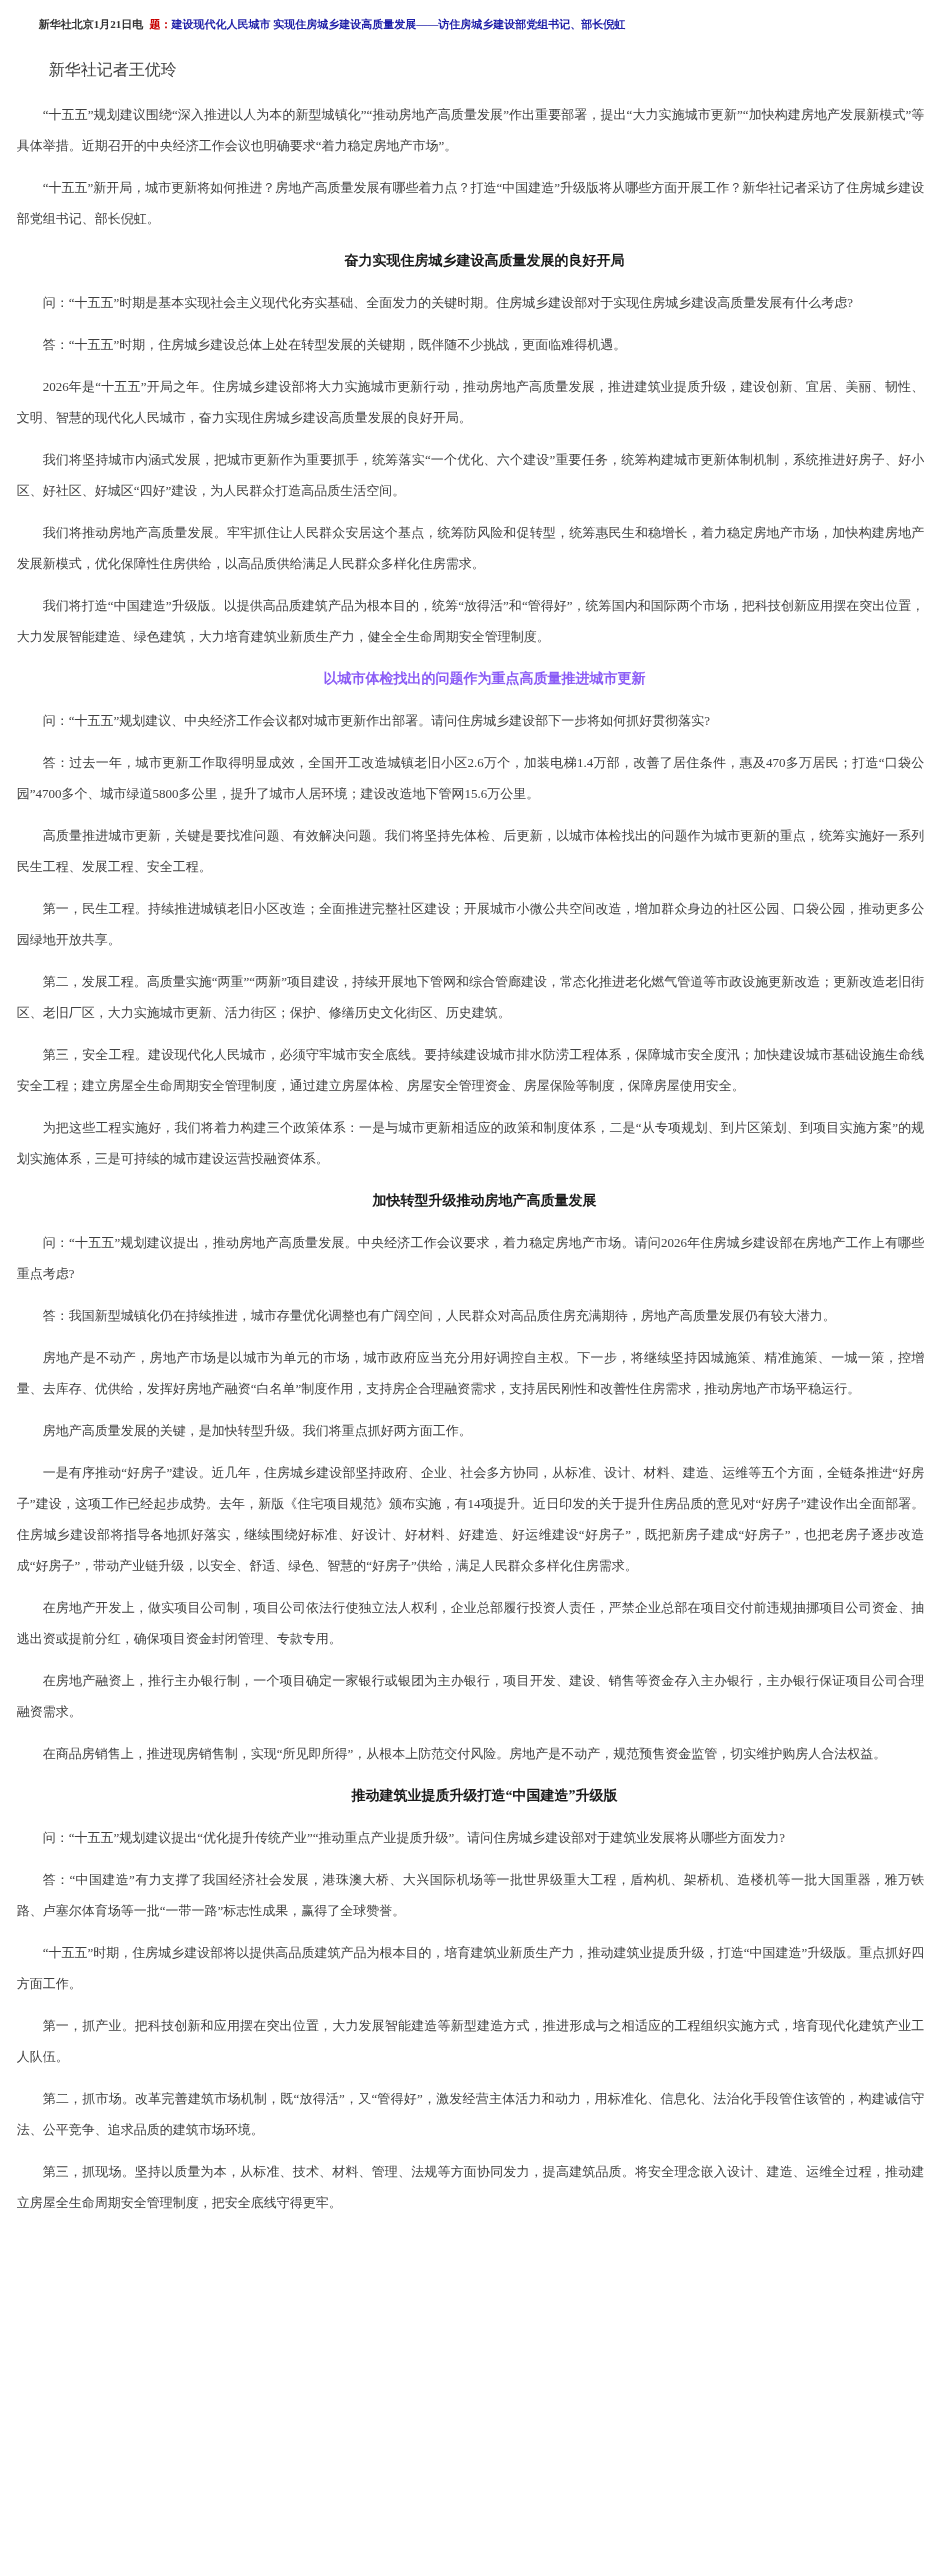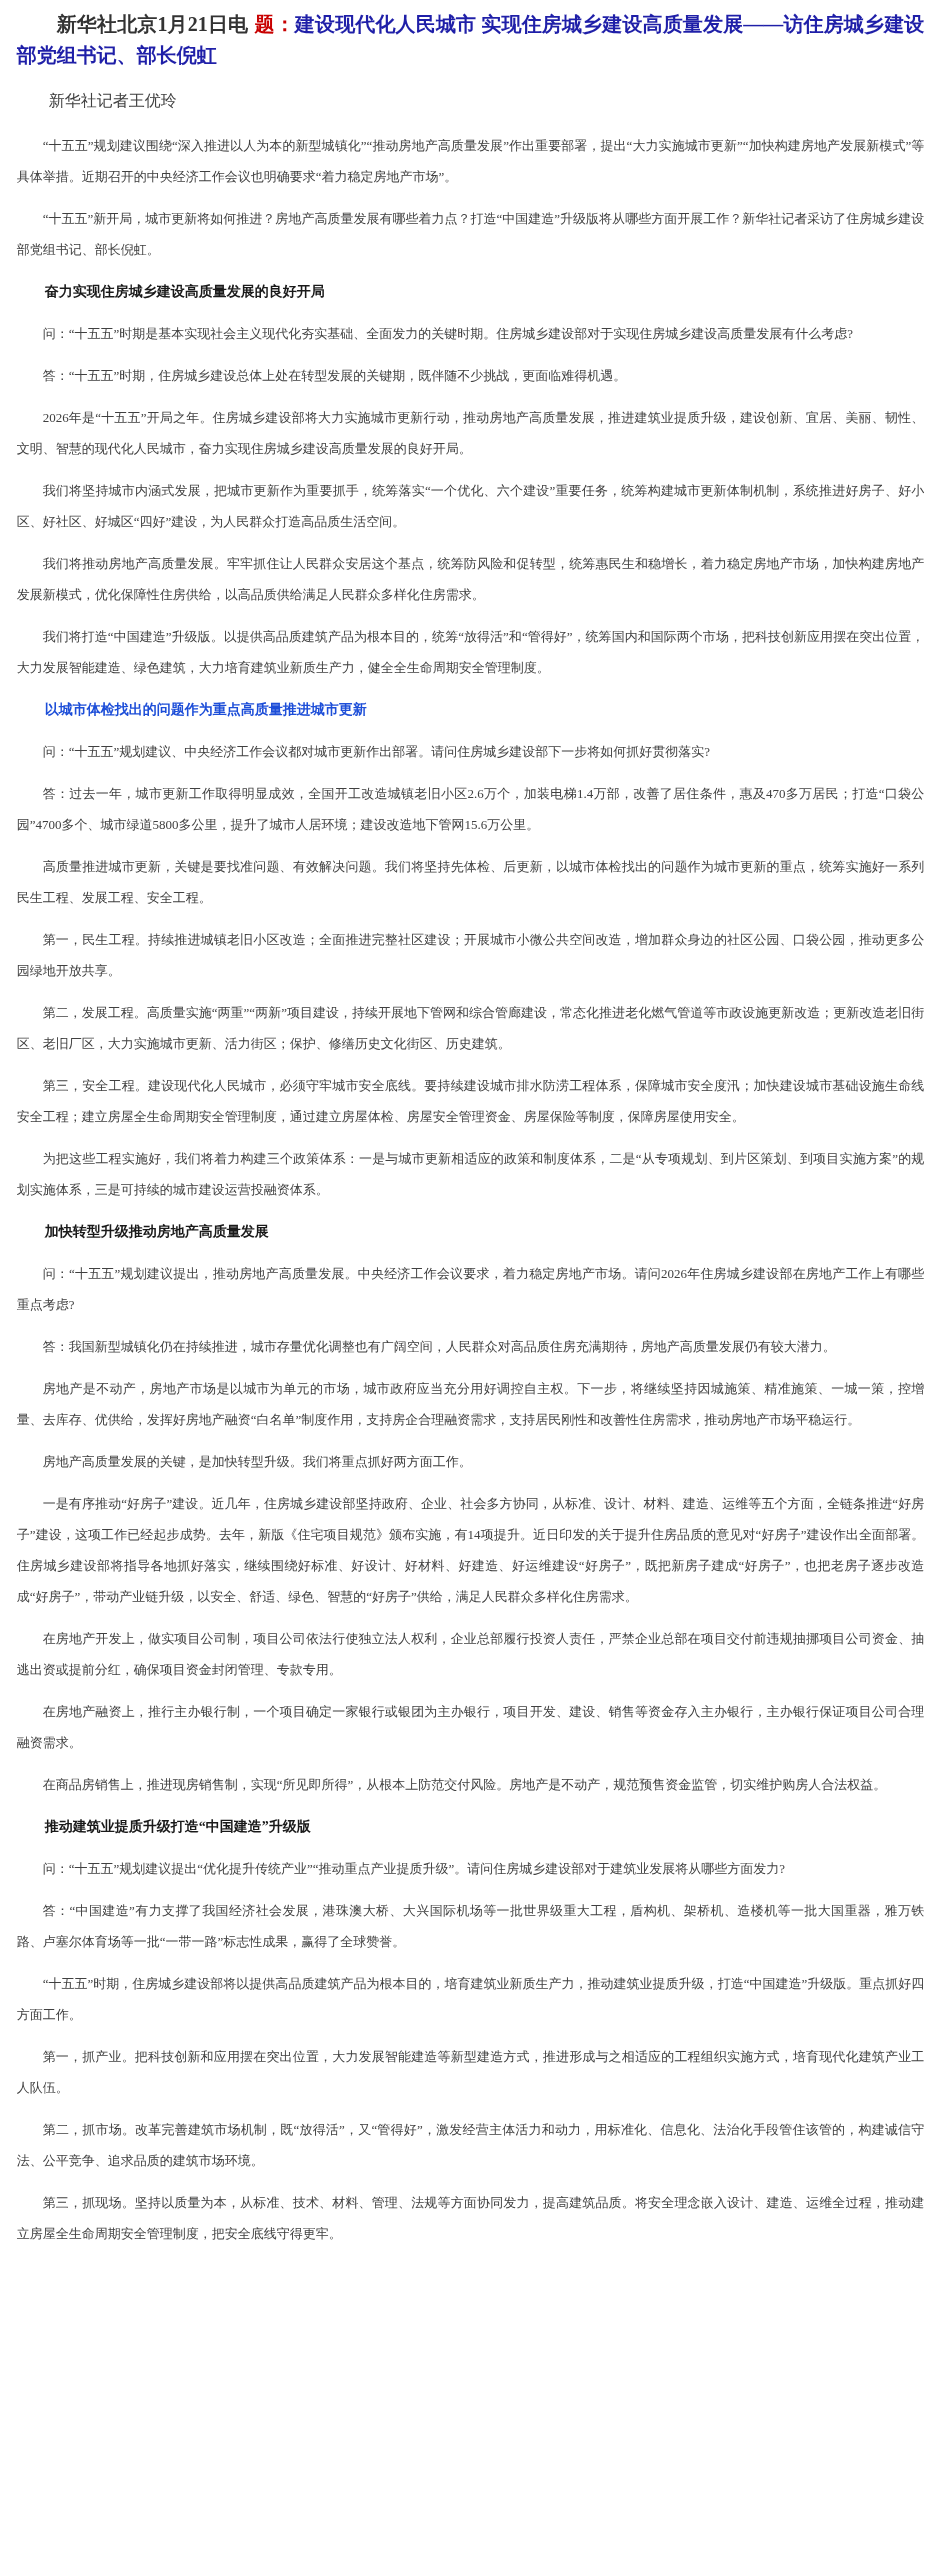"新华社北京1月21日电 题：建设现代化人民城市" .title { font-size: 20px -> 11px }
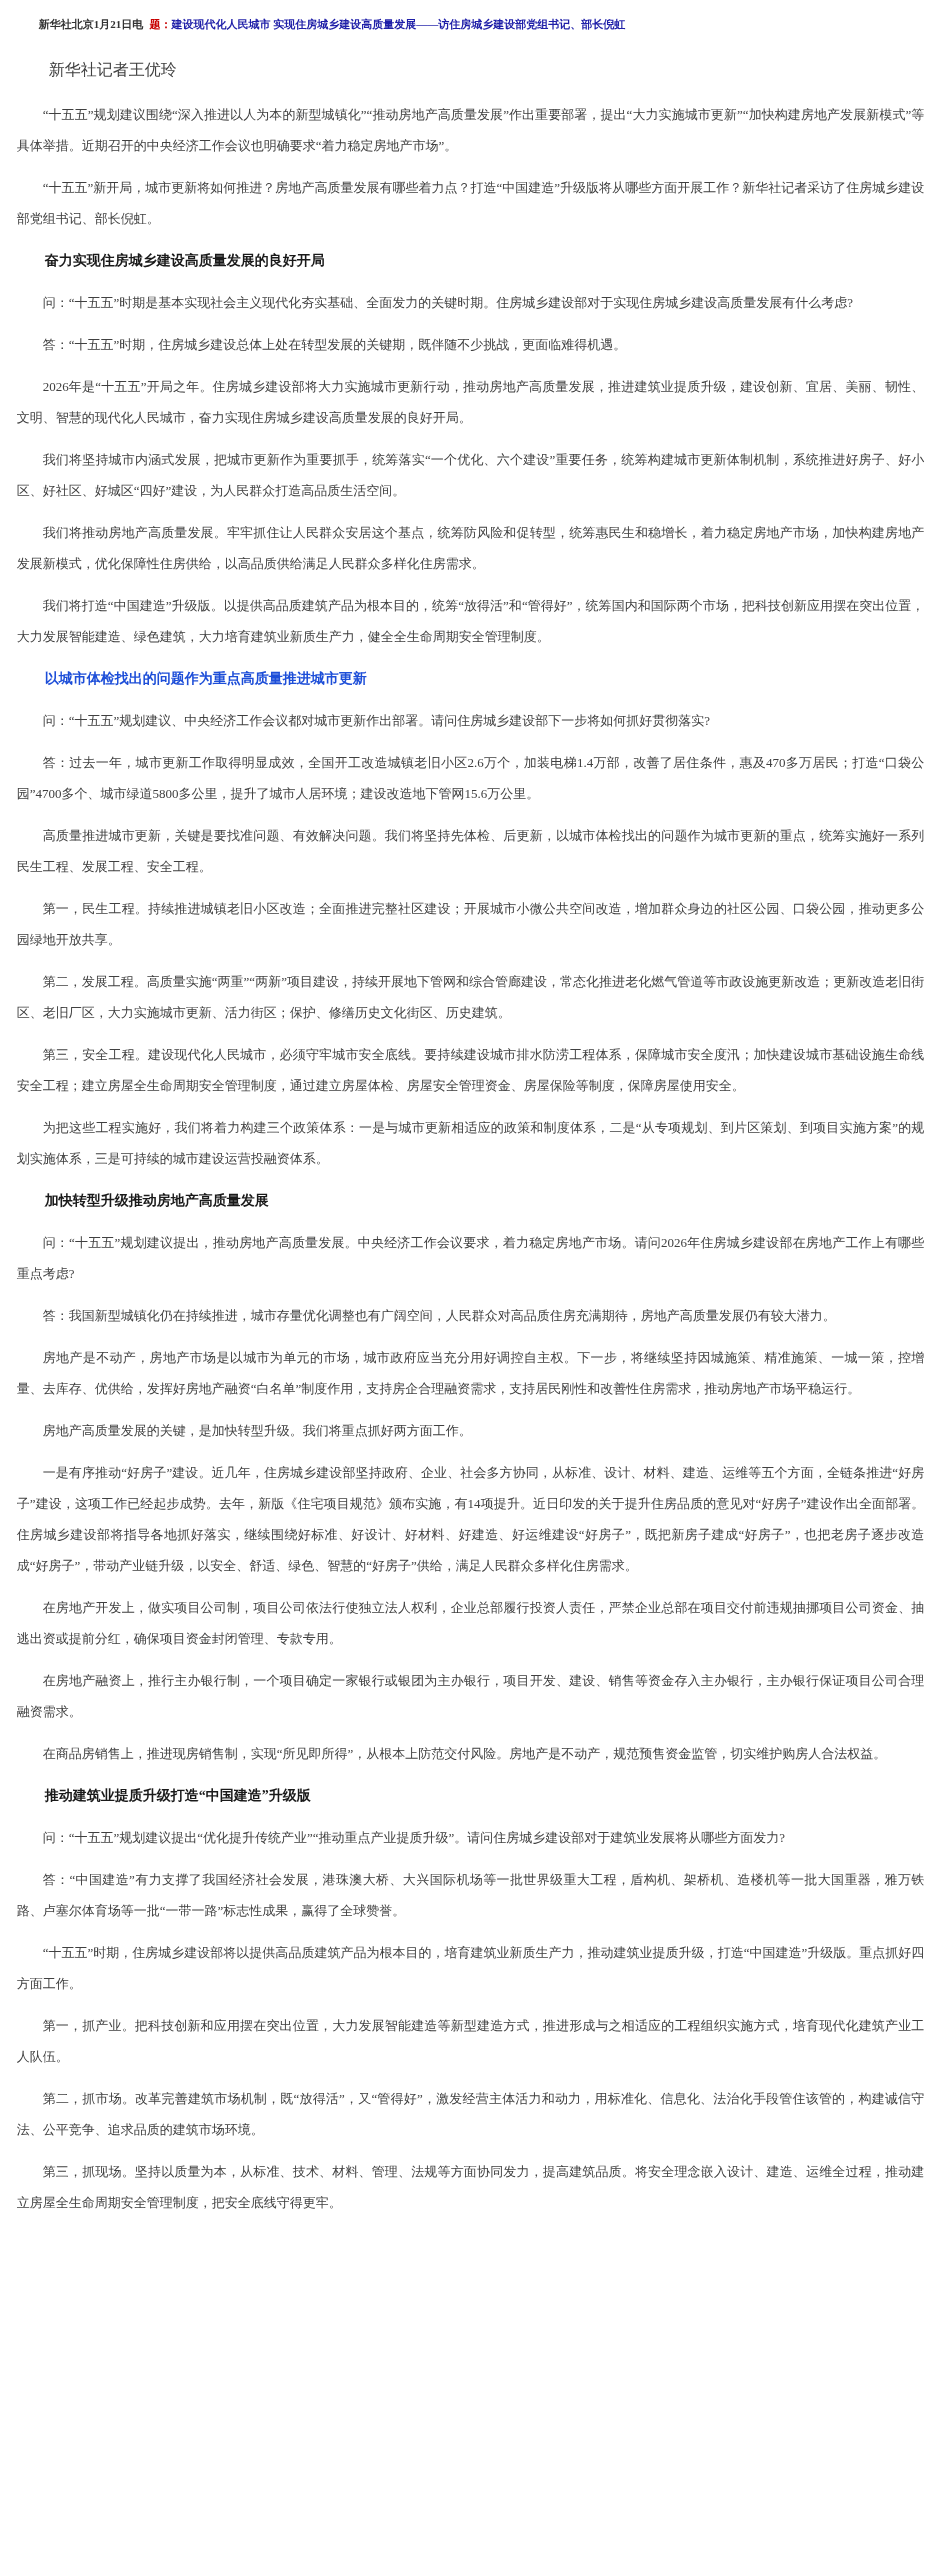"奋力实现住房城乡建设高质量发展的良好开局" .heading { text-align: none -> center }
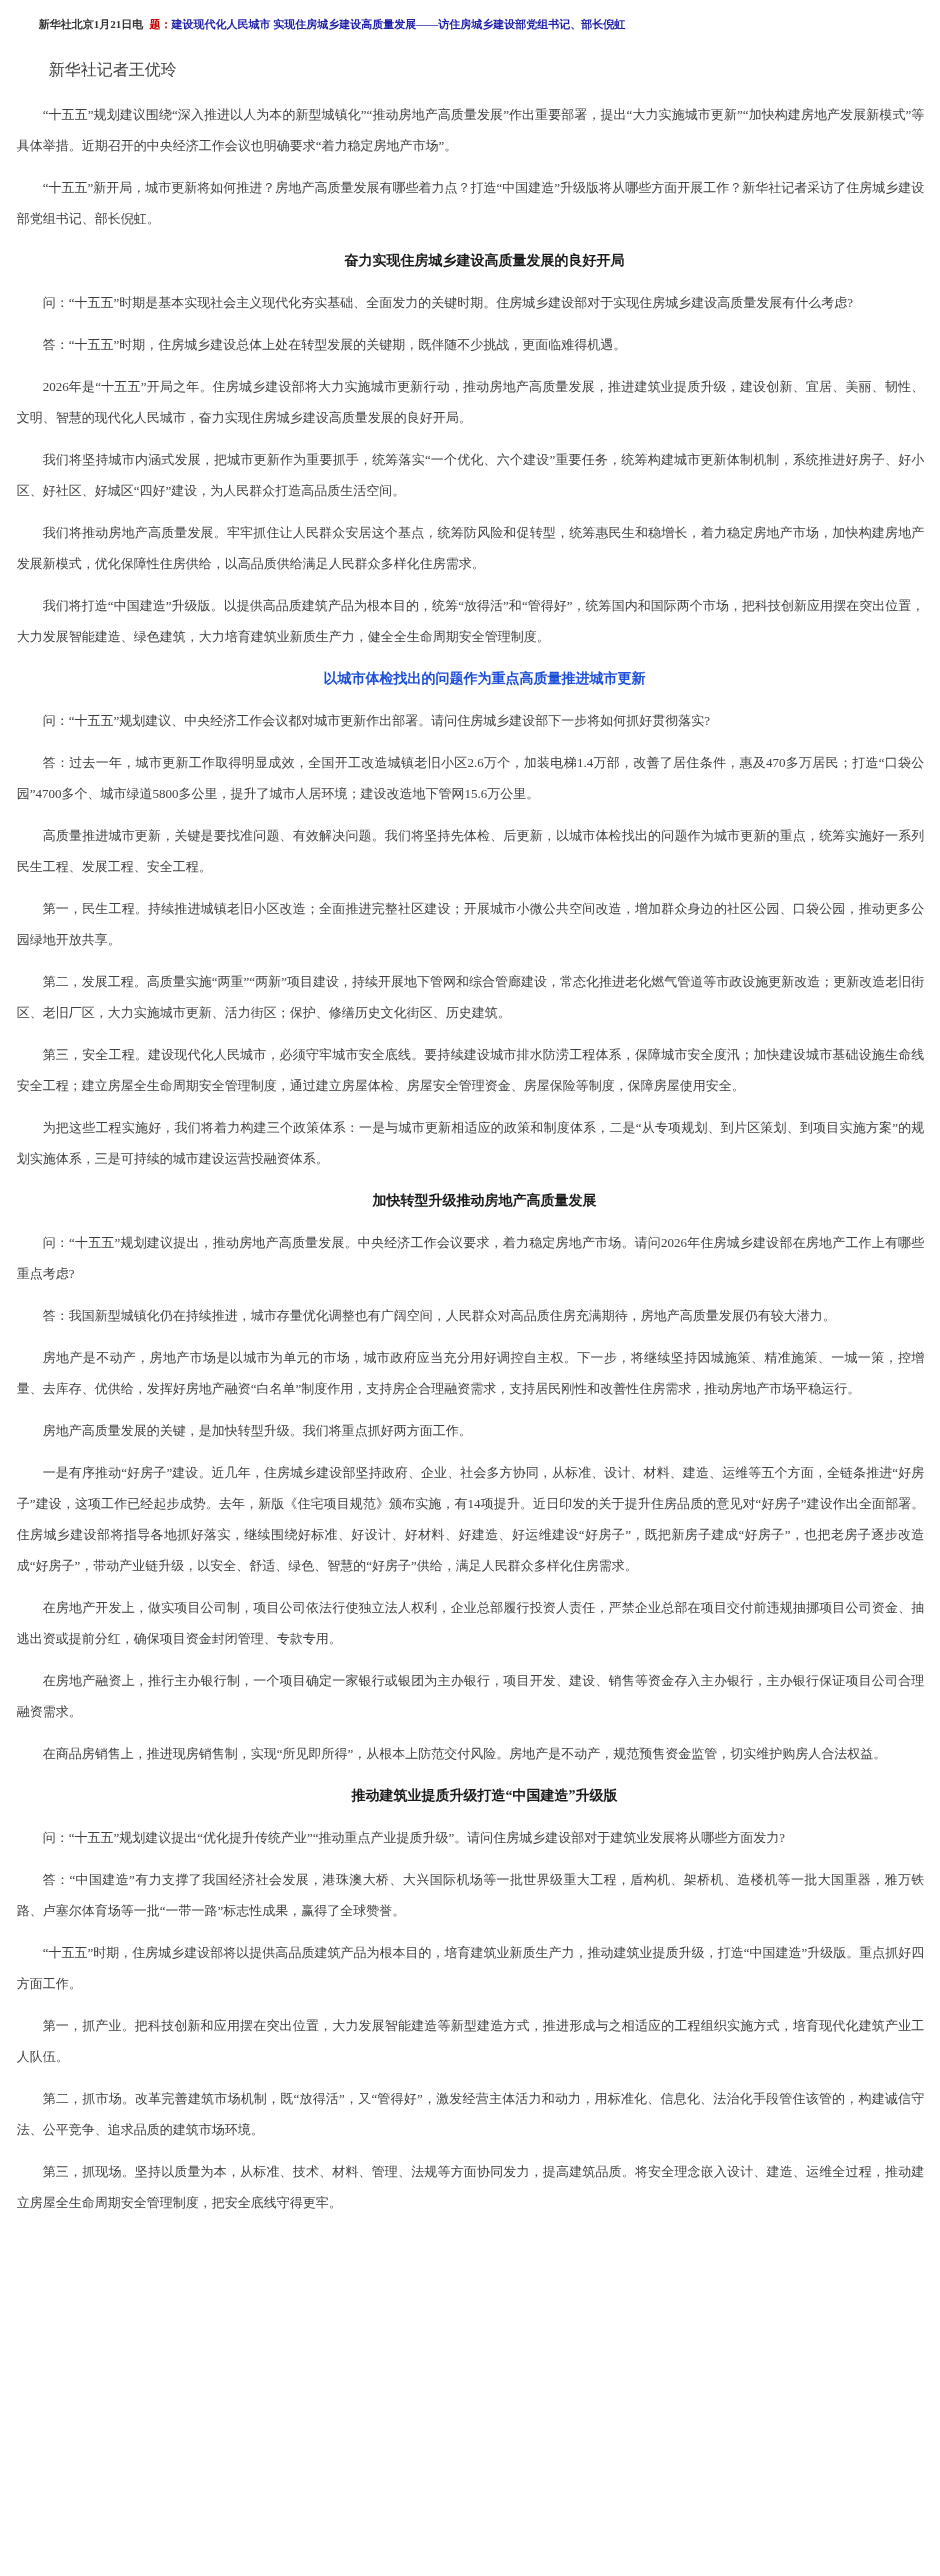"以城市体检找出的问题作为重点高质量推进城市更新" h2.heading { color: #1d4ed8 -> #8b5cf6 }
